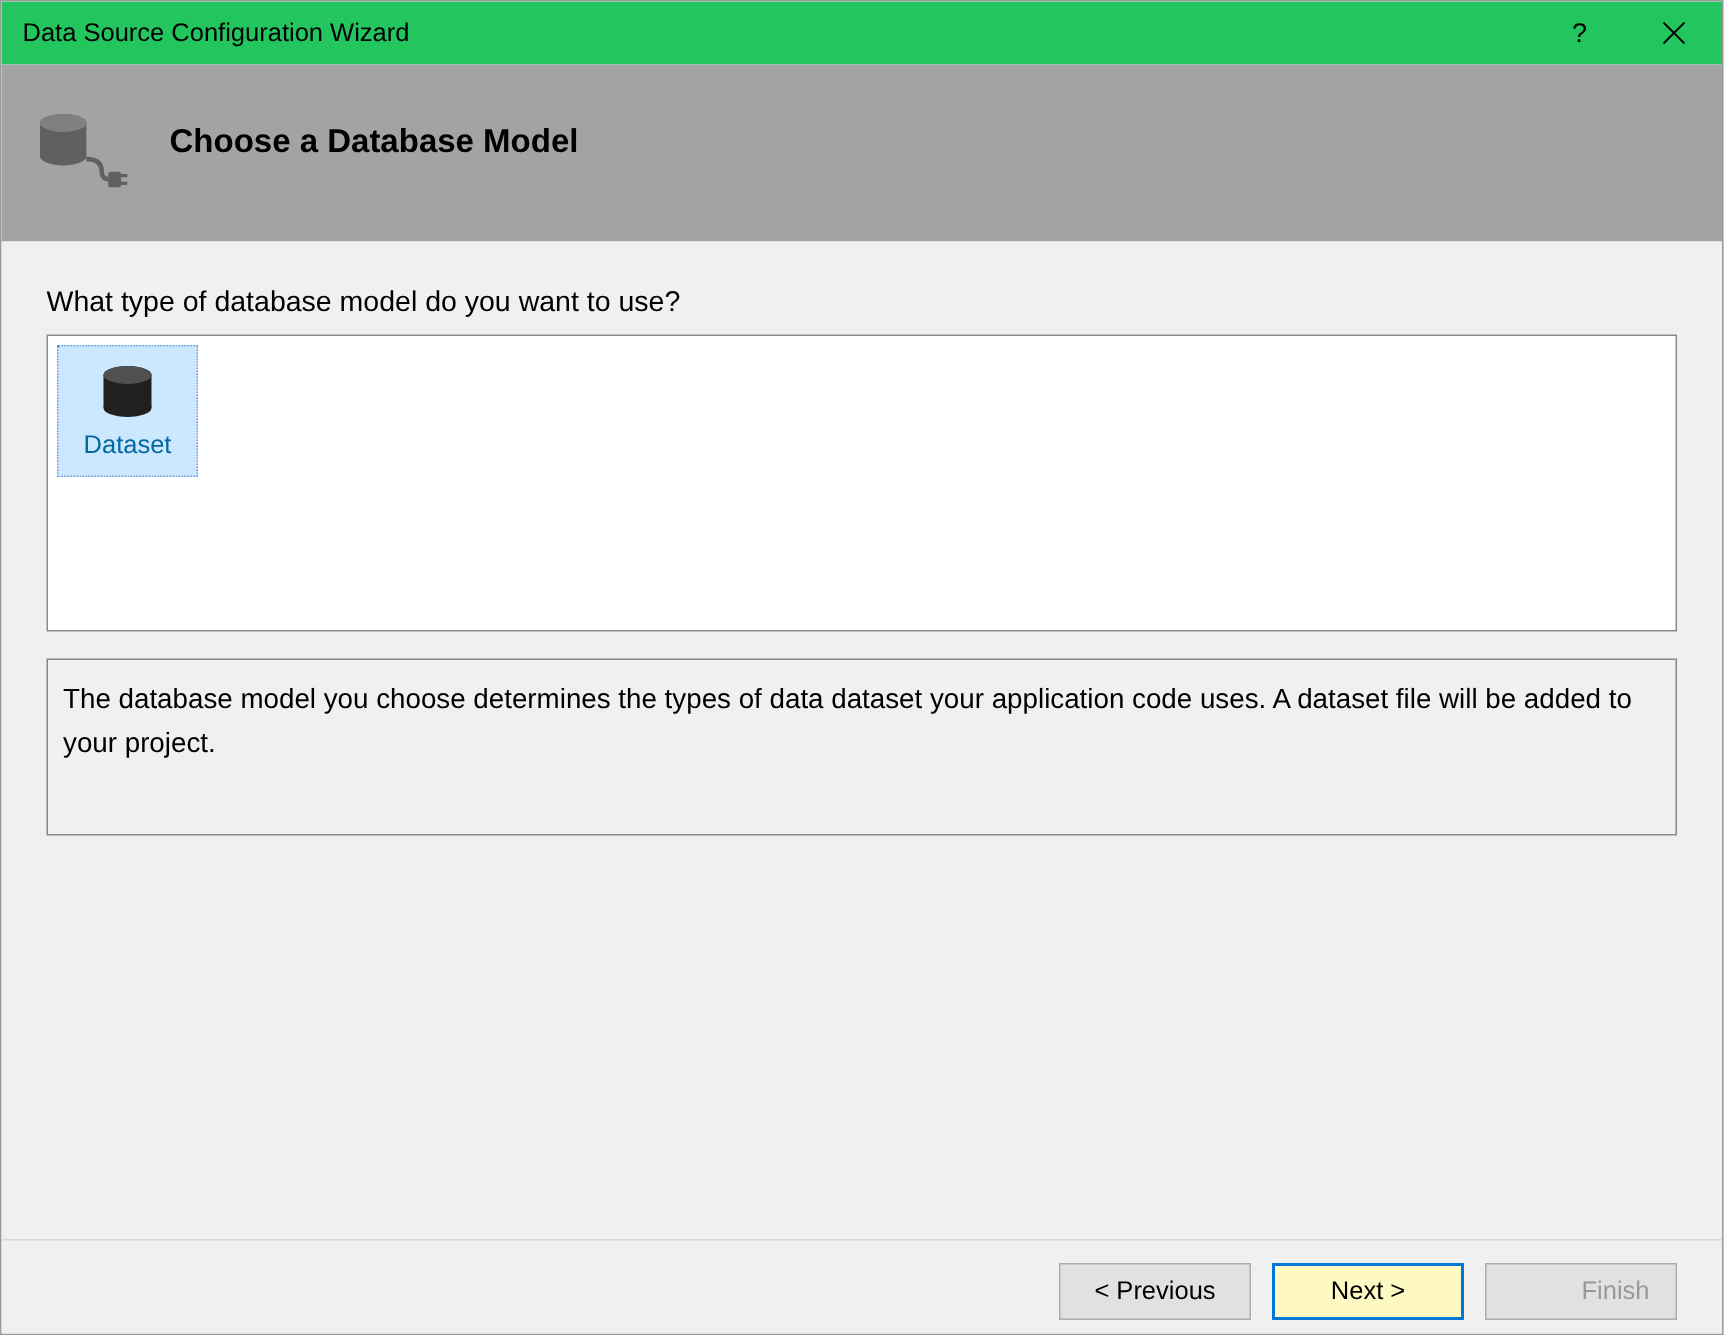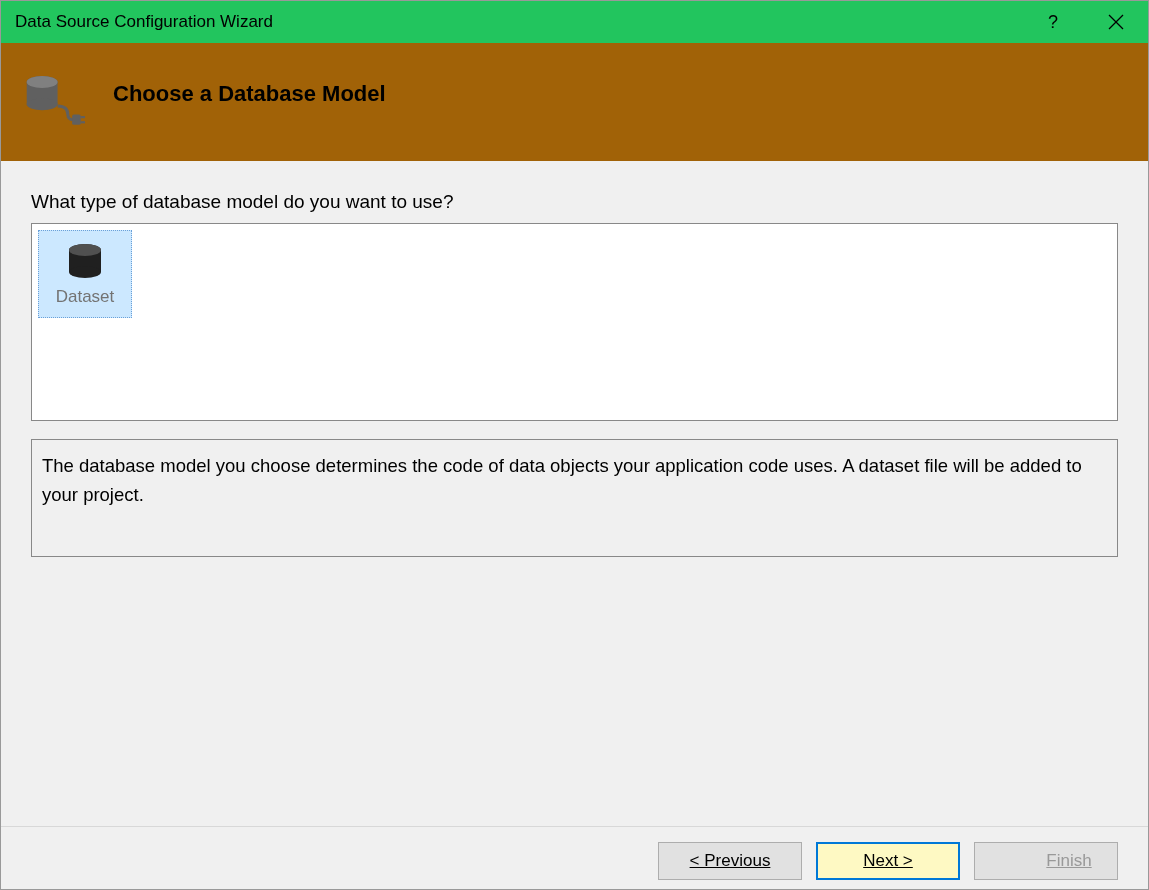"Choose a Database Model" .header-section { background: #a16207 -> #a3a3a3 }
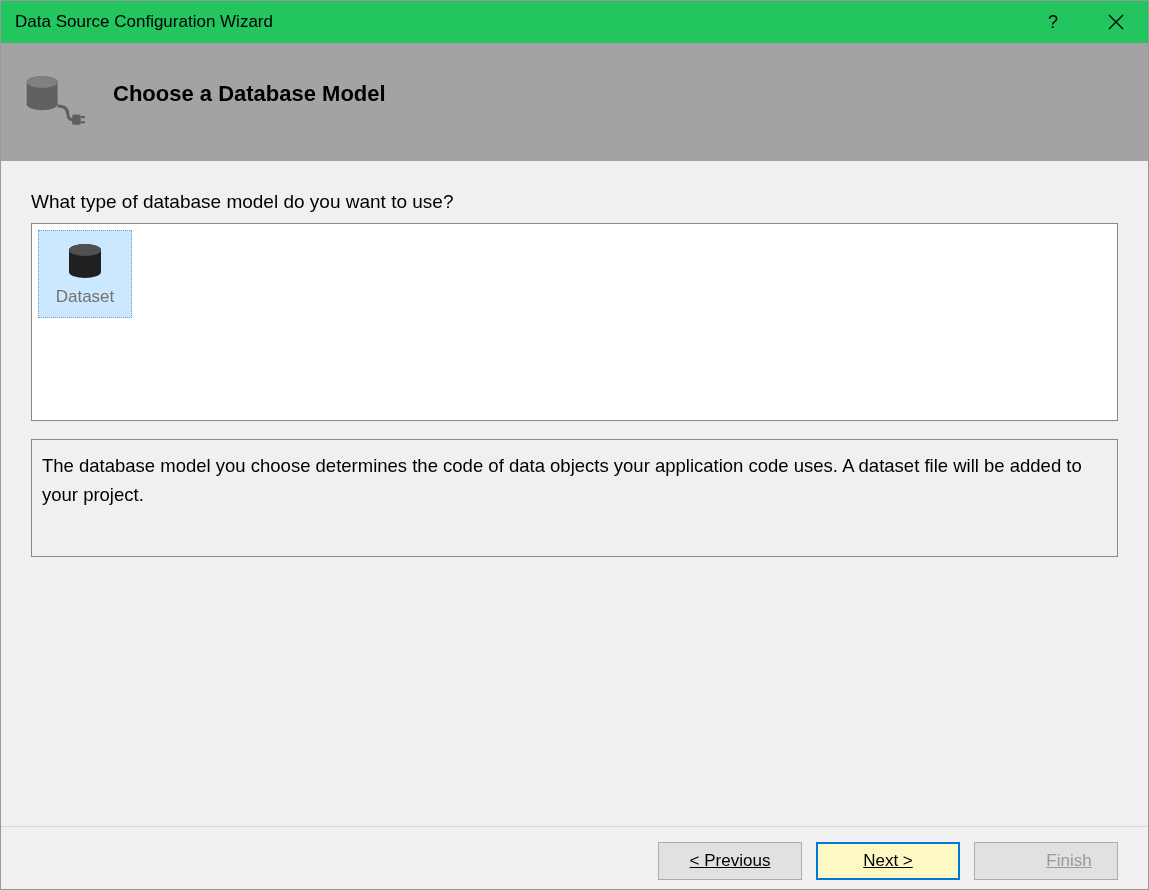"Dataset" .model-option-label { color: #737373 -> #0369a1 }
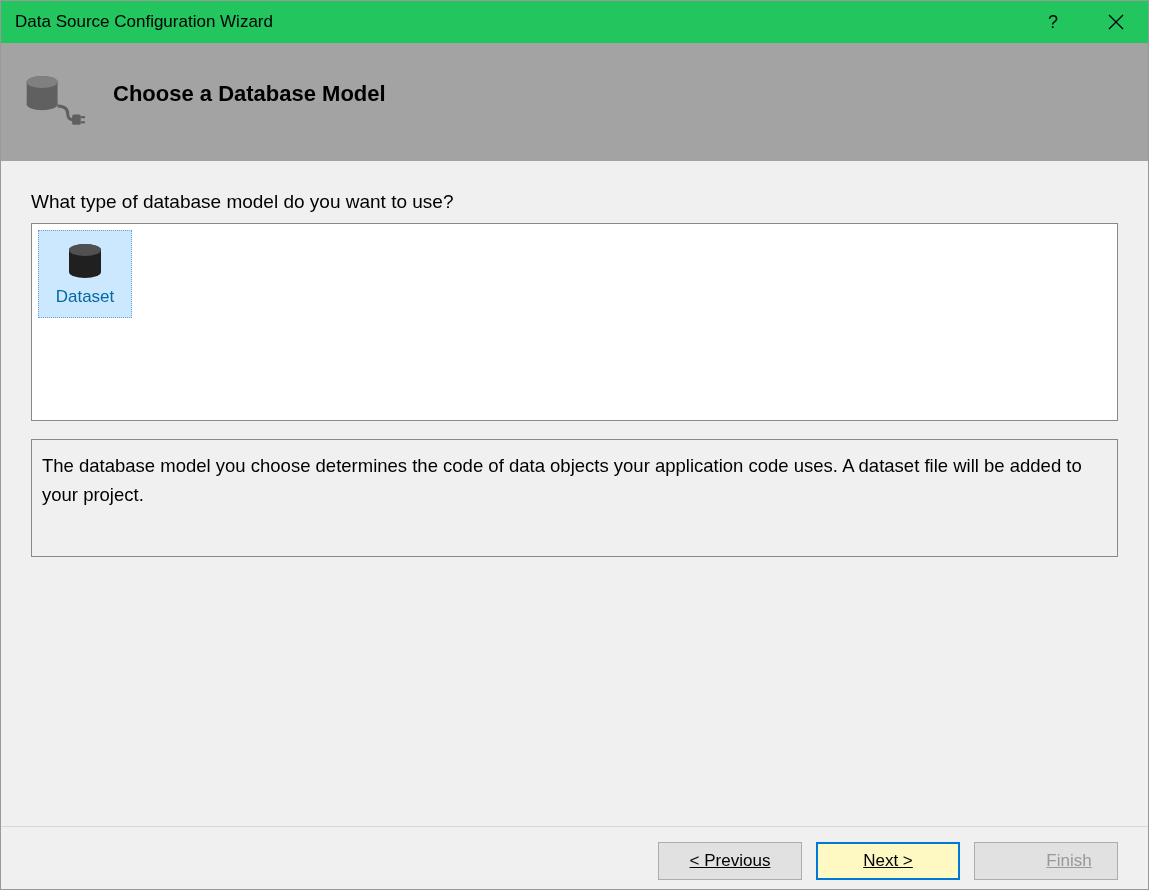"The database model you choose" div.description-box { text: code of data objects -> types of data dataset }
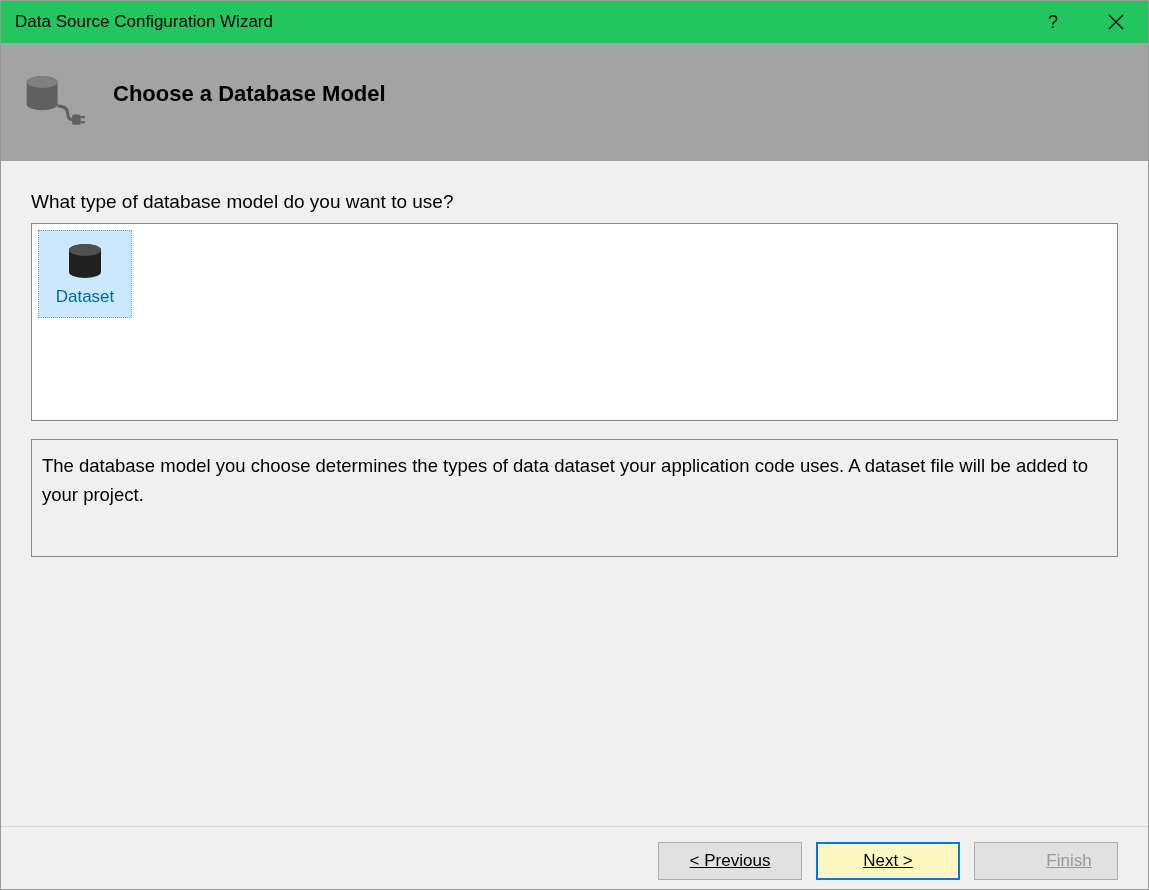"< Previous" .wizard-button { text-decoration: underline -> none; width: 144px -> 128px }
